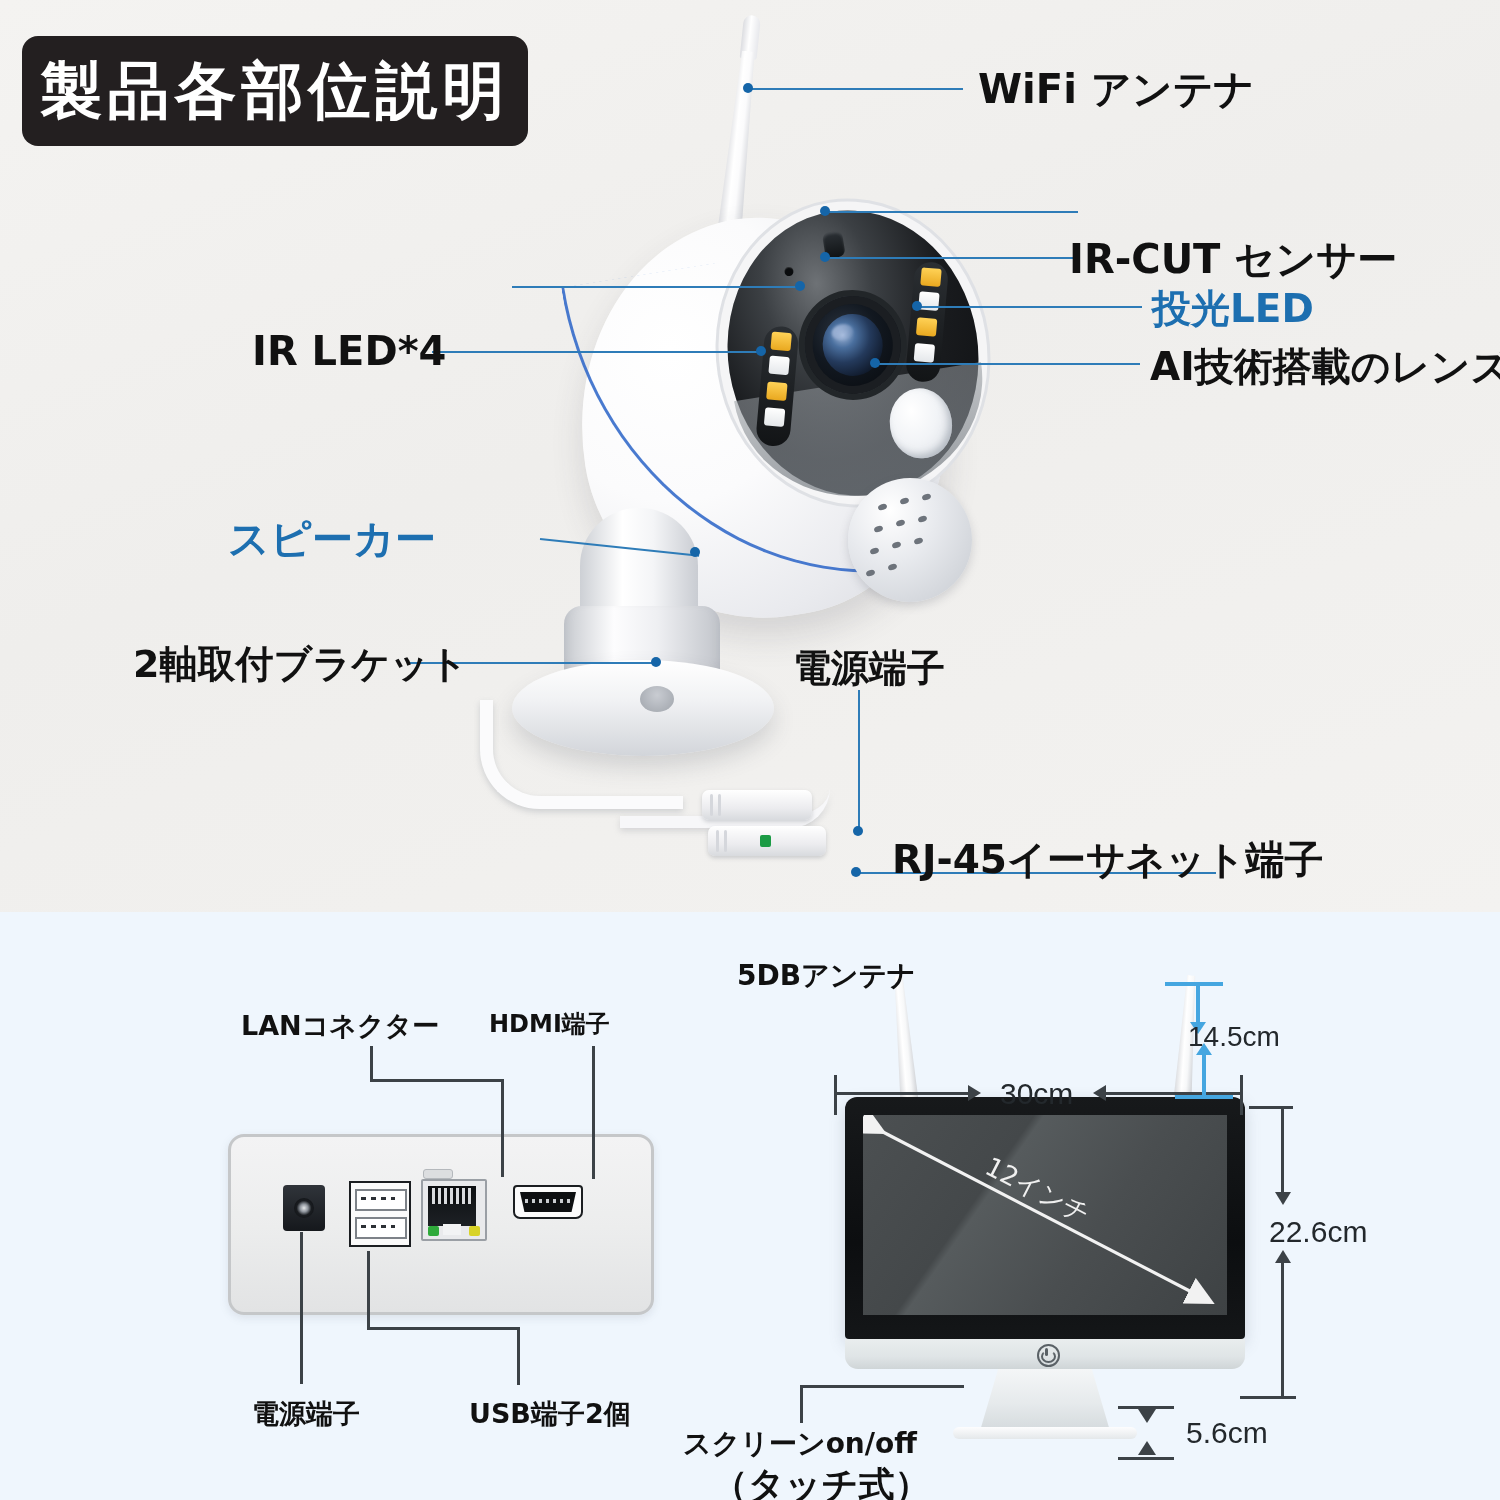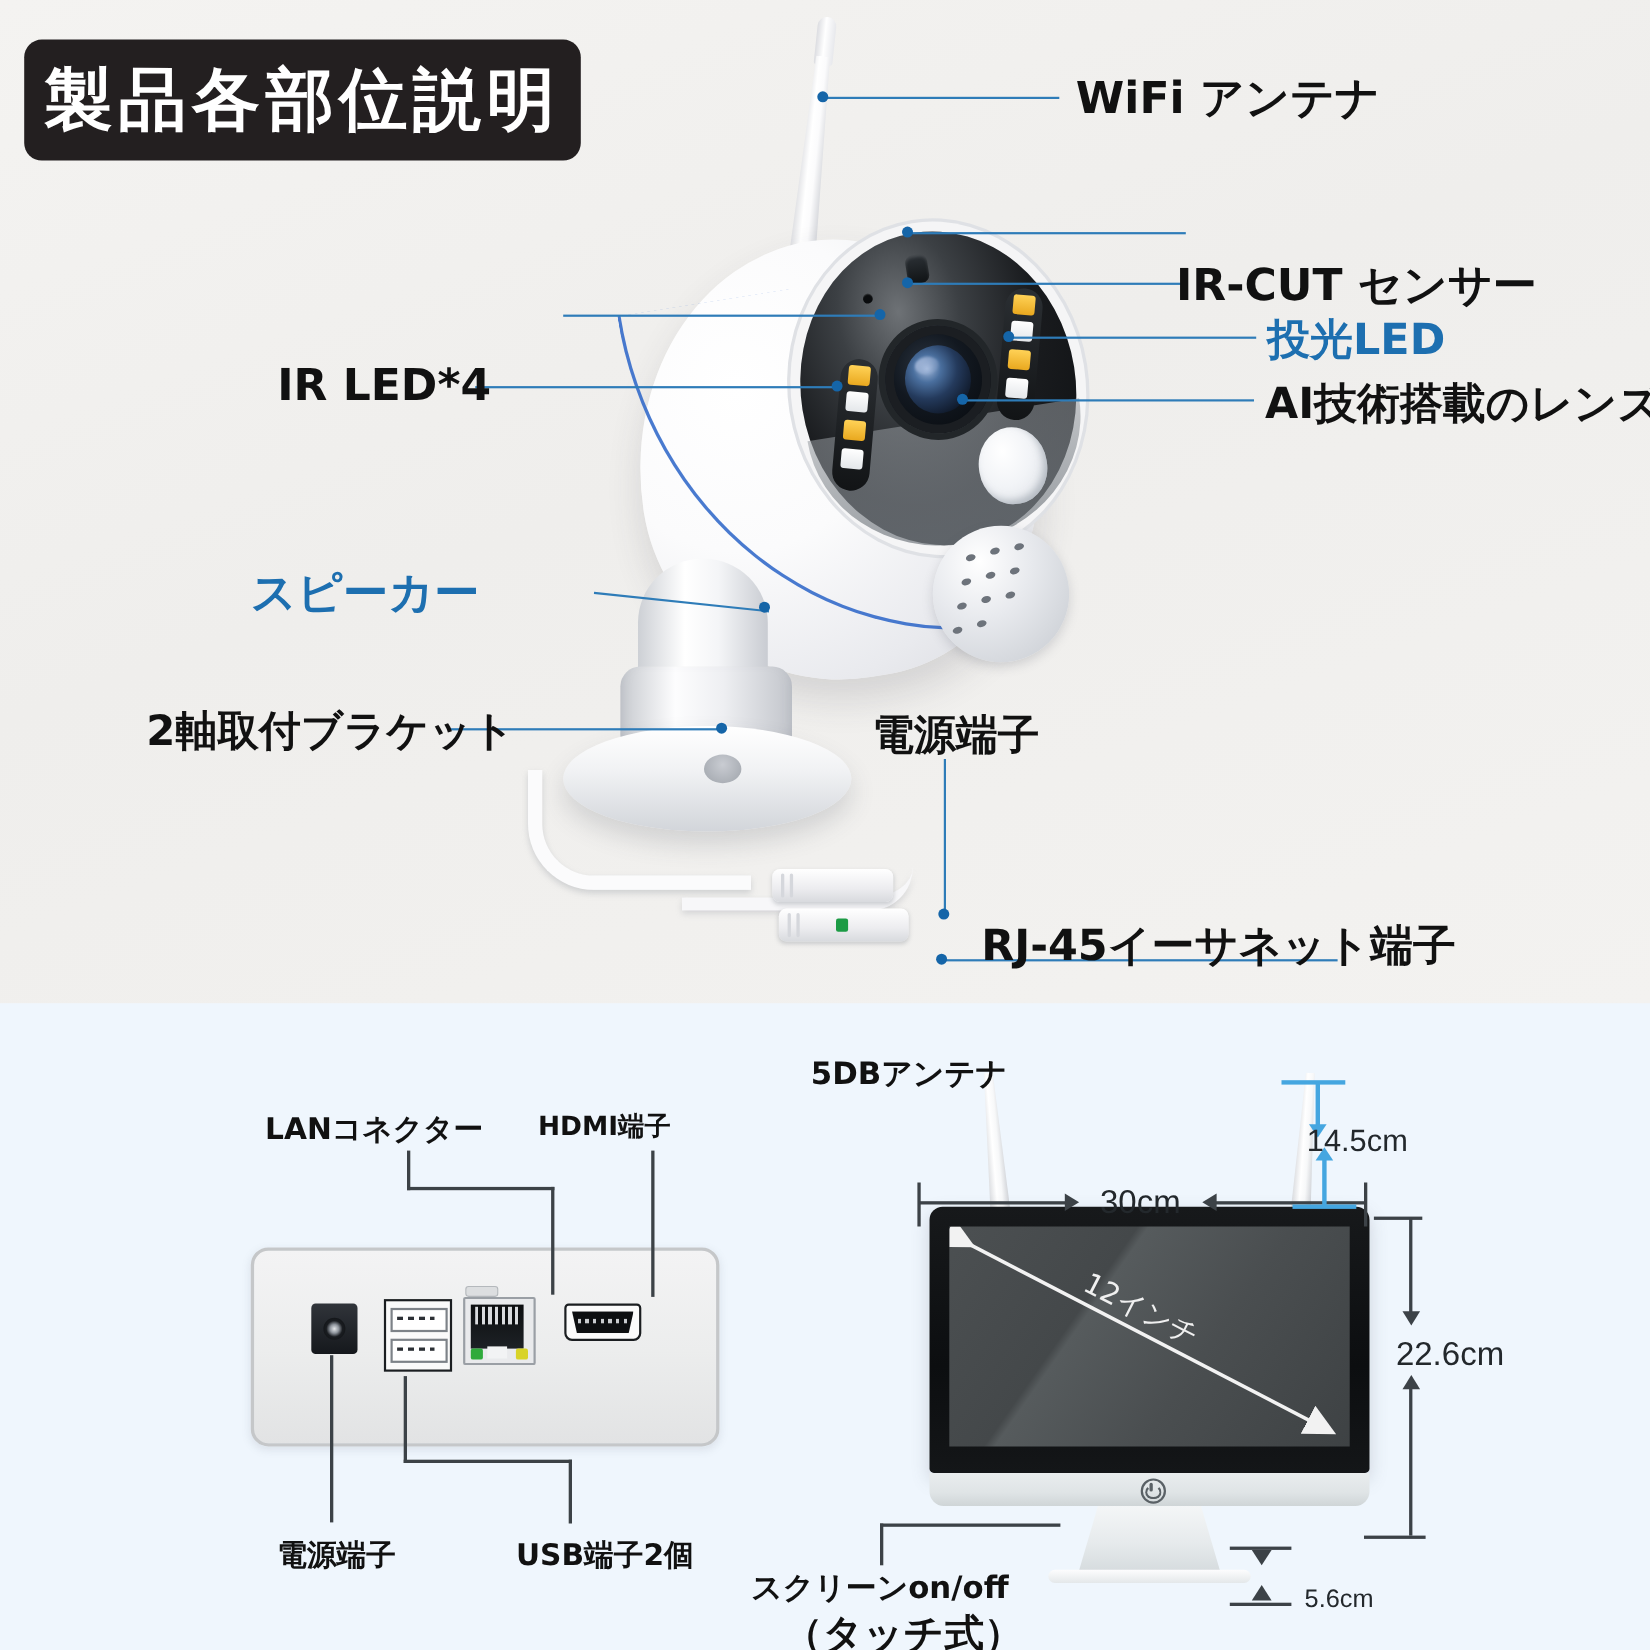"5.6cm" div.dimtxt { font-size: 23px -> 30px; margin-top: 24px -> none }
